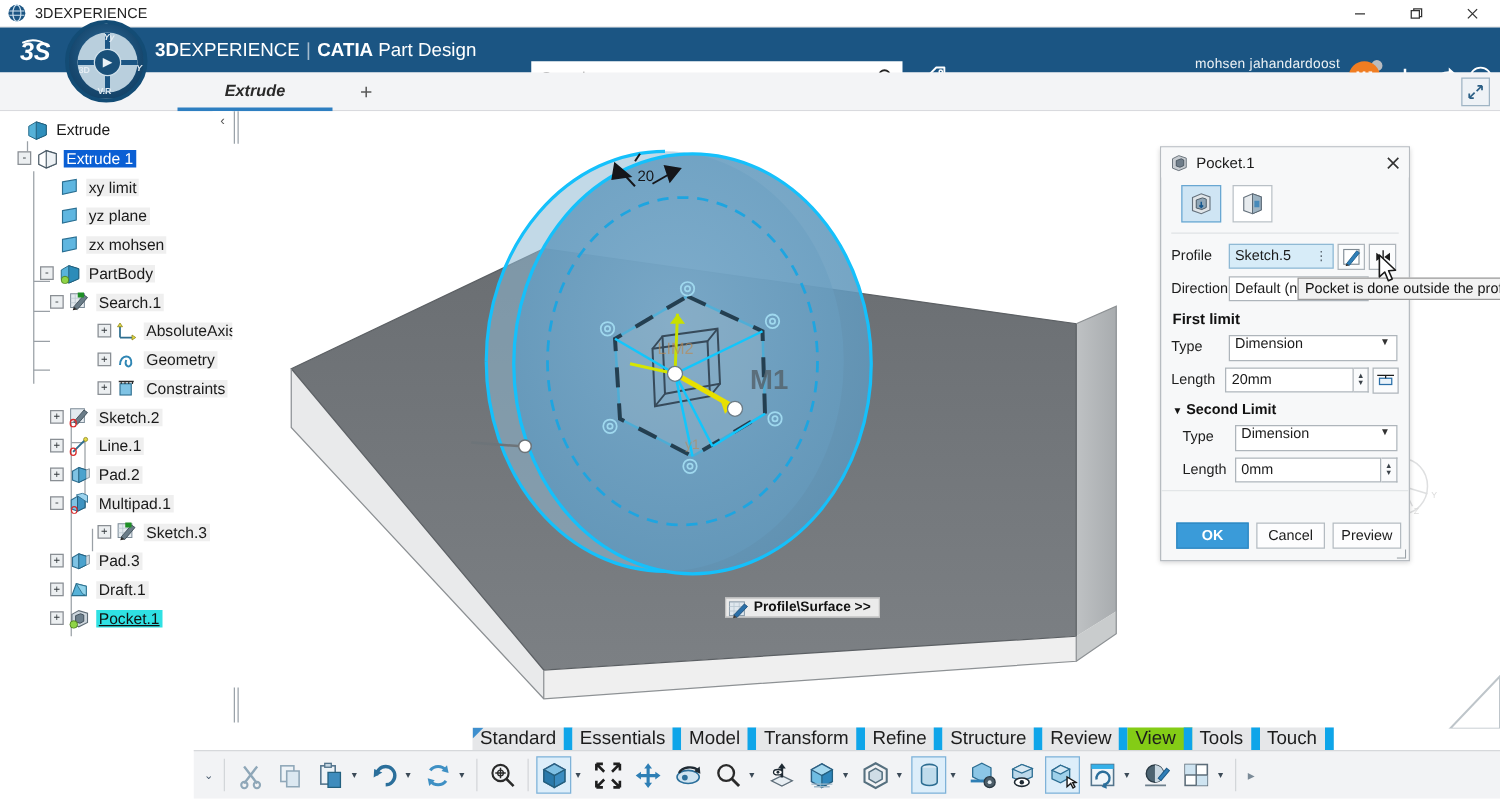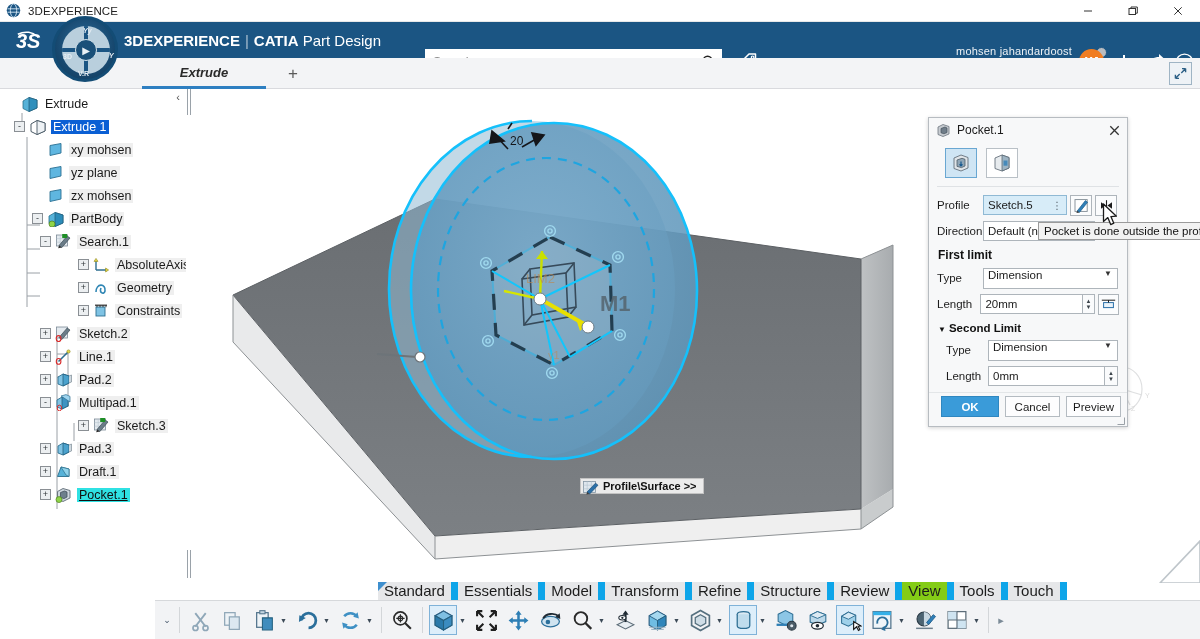"EXPERIENCE" .app-titles .light { font-weight: bold -> normal }
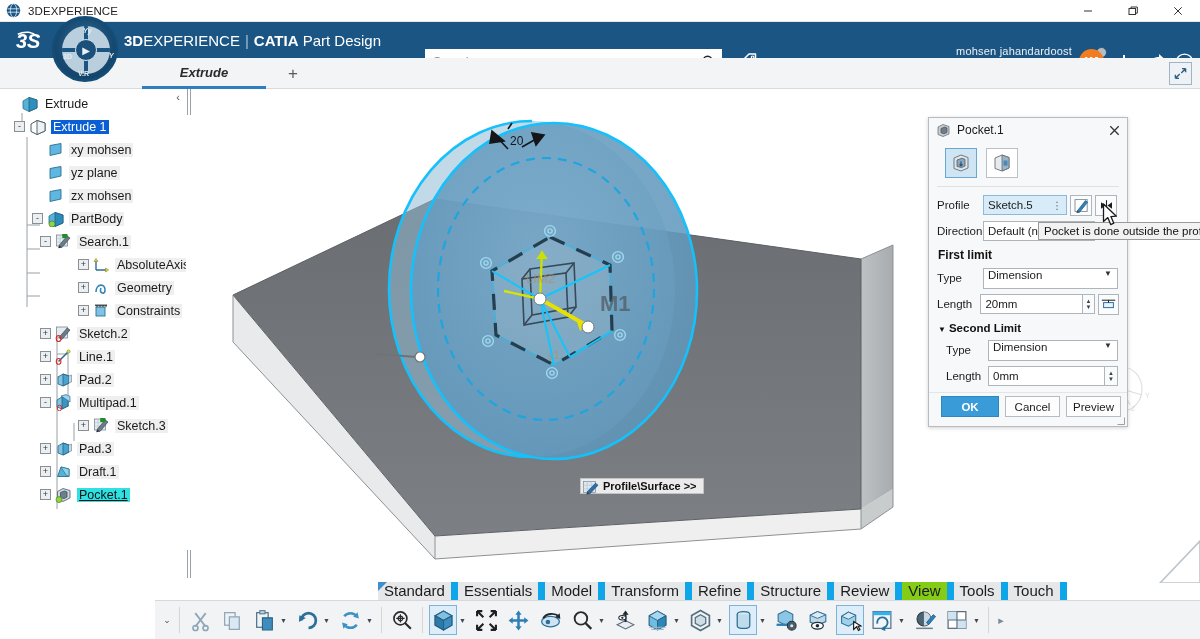"xy mohsen" span.tlabel { text: mohsen -> limit }
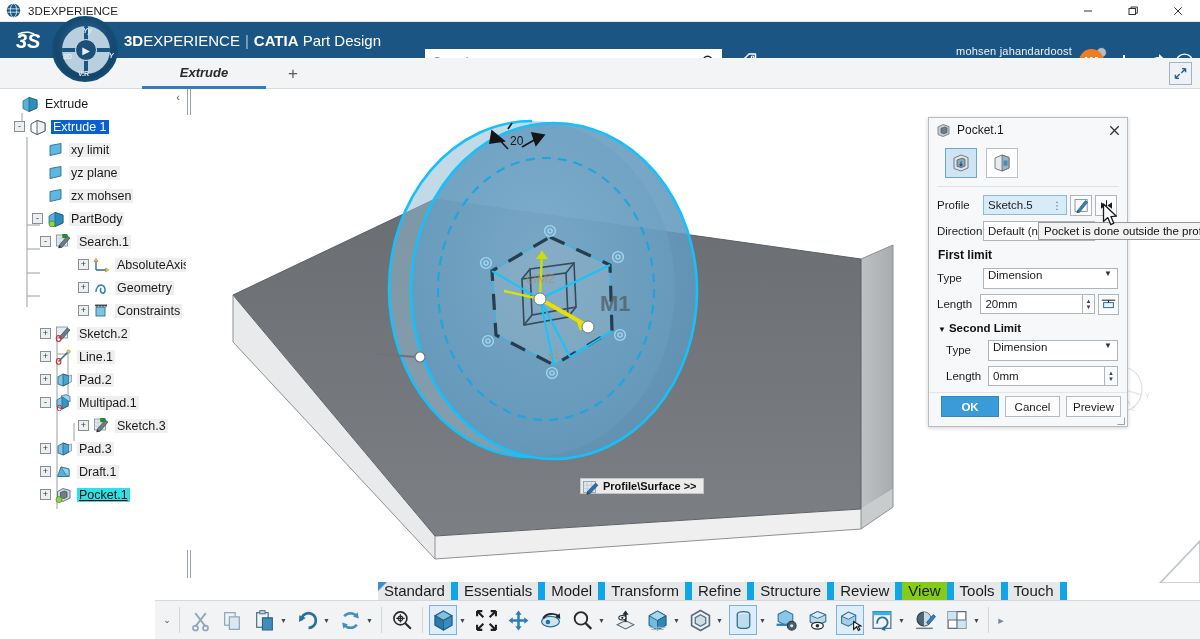"OK" .dlg-foot { padding: 3px 8px 9px 12px -> 25px 8px 9px 12px }
